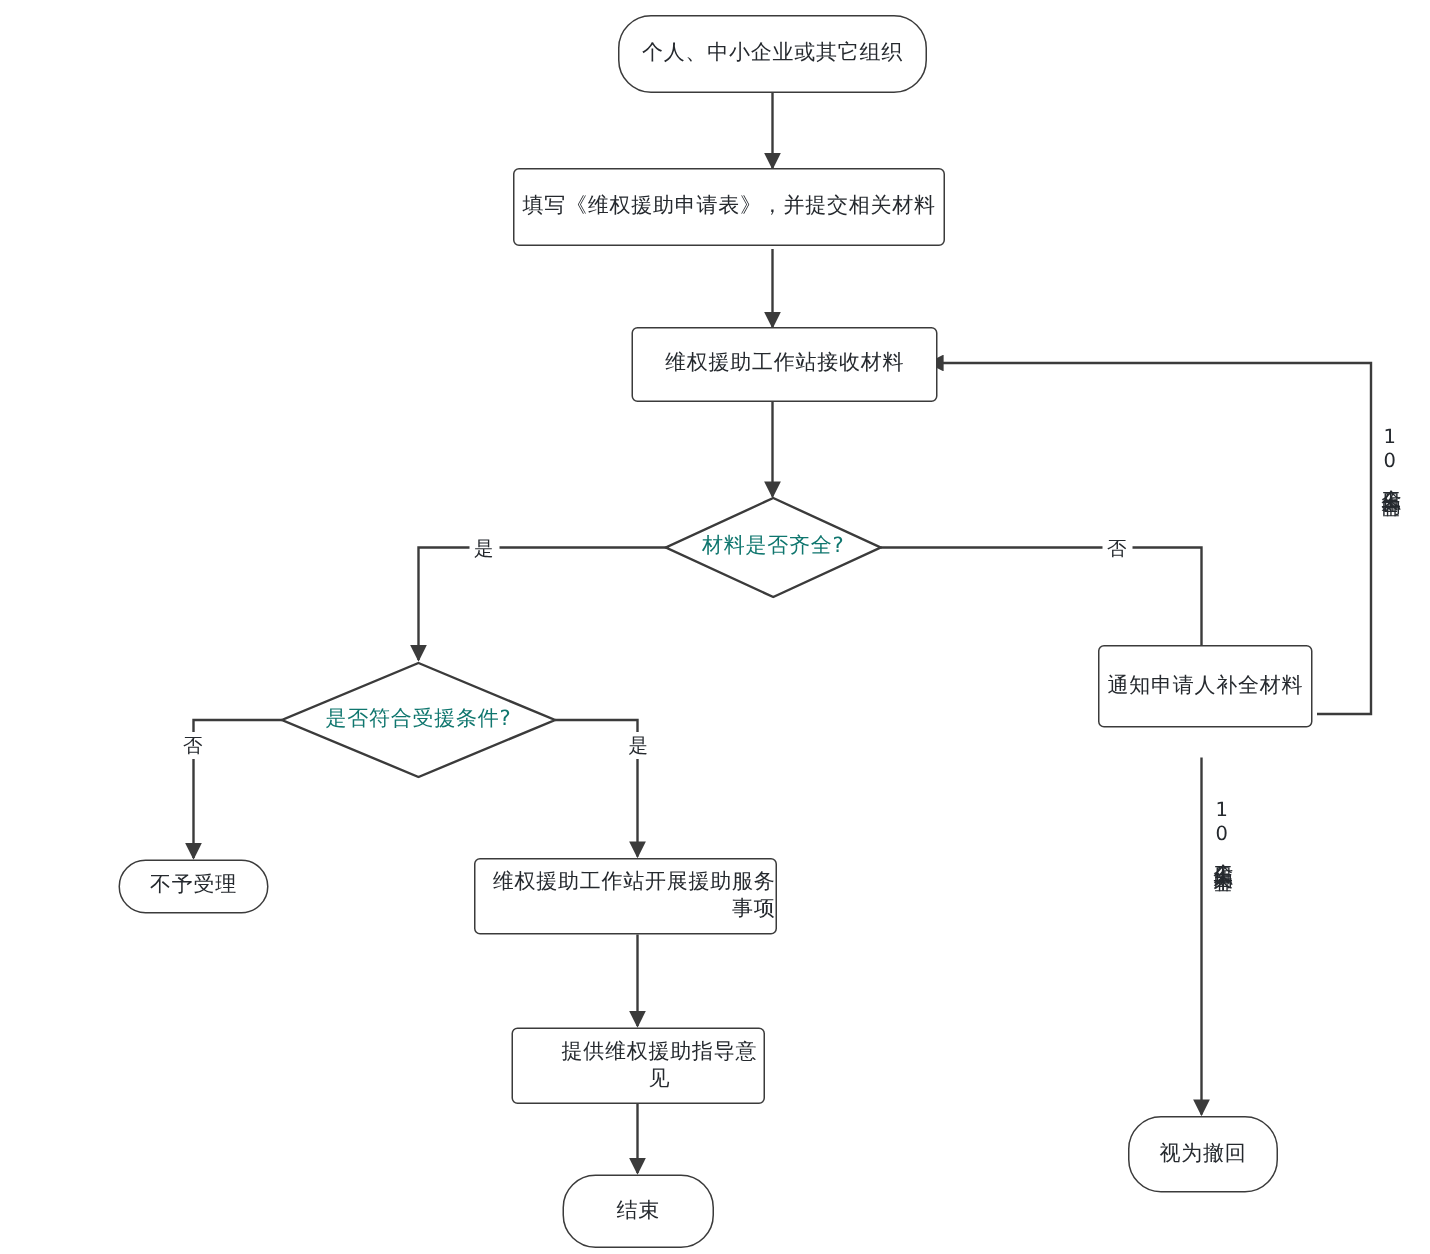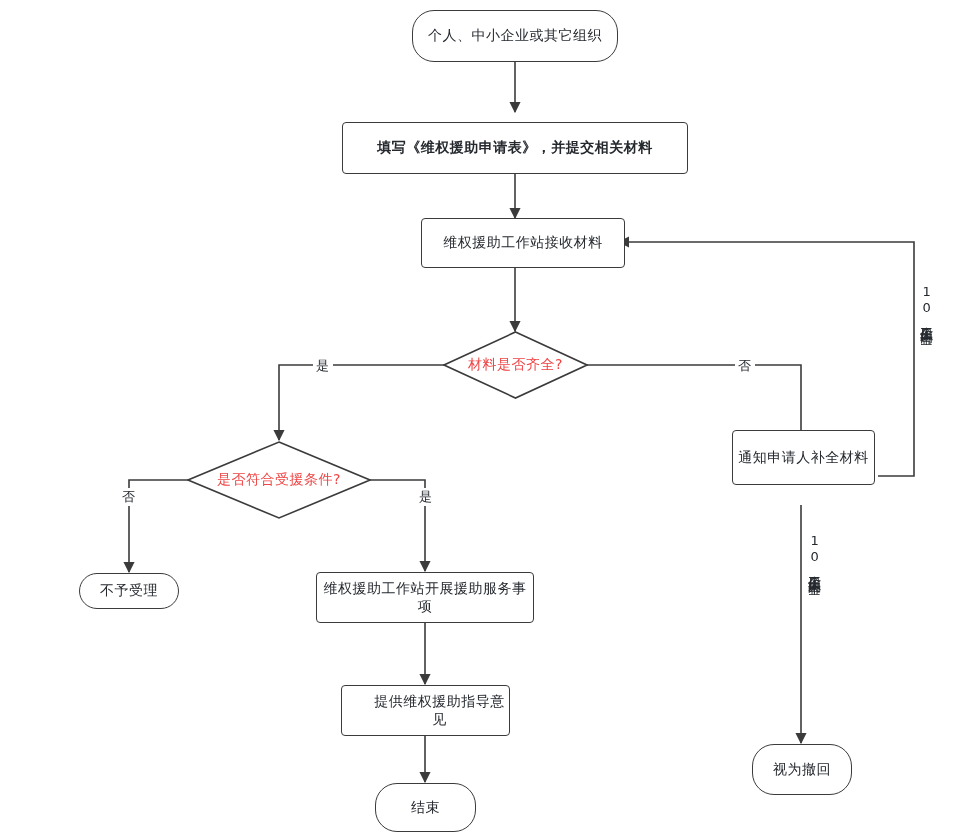"填写《维权援助申请表》，并提交相关材料" div.node { font-weight: bold -> none; top: 122px -> 112px; width: 346px -> 288px }
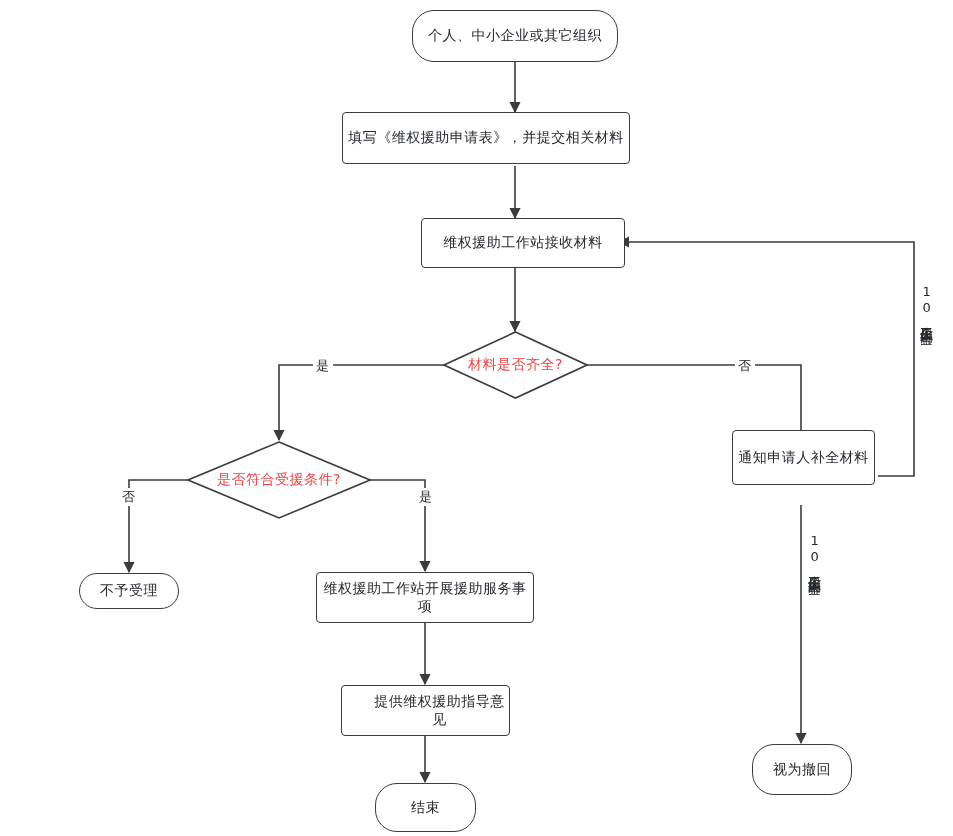"材料是否齐全?" .node.diamond .dlabel { color: #ef4444 -> #0f766e }
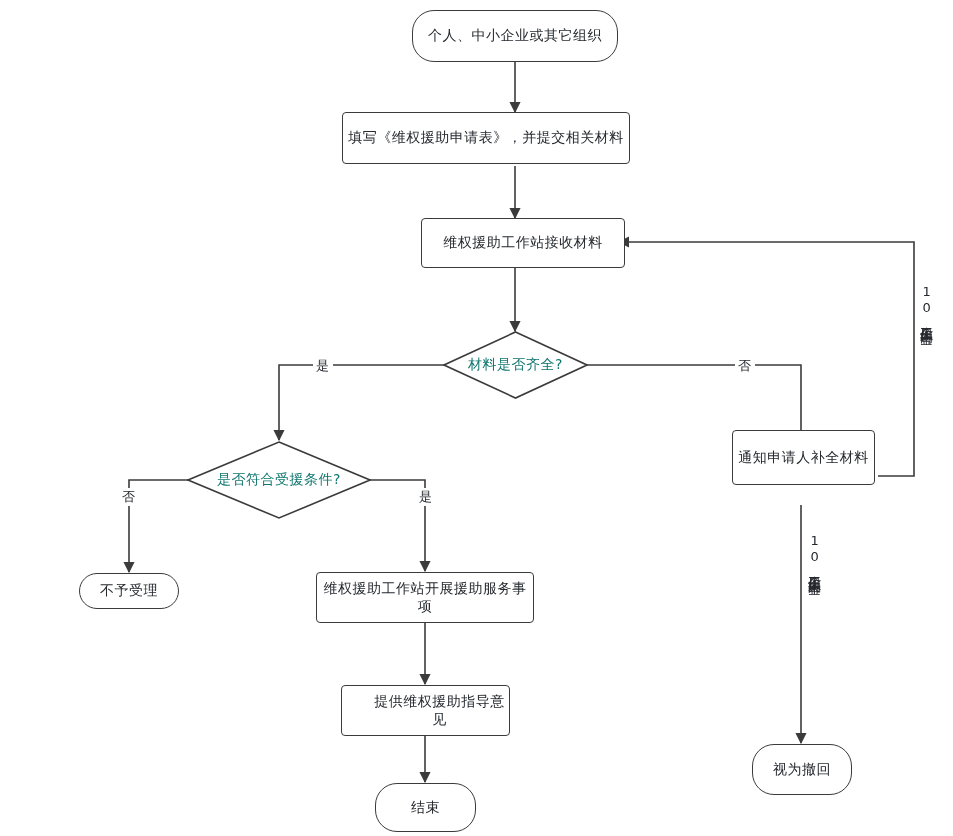"维权援助工作站开展援助服务事项" div.node { text-align: none -> right; width: 218px -> 202px }
